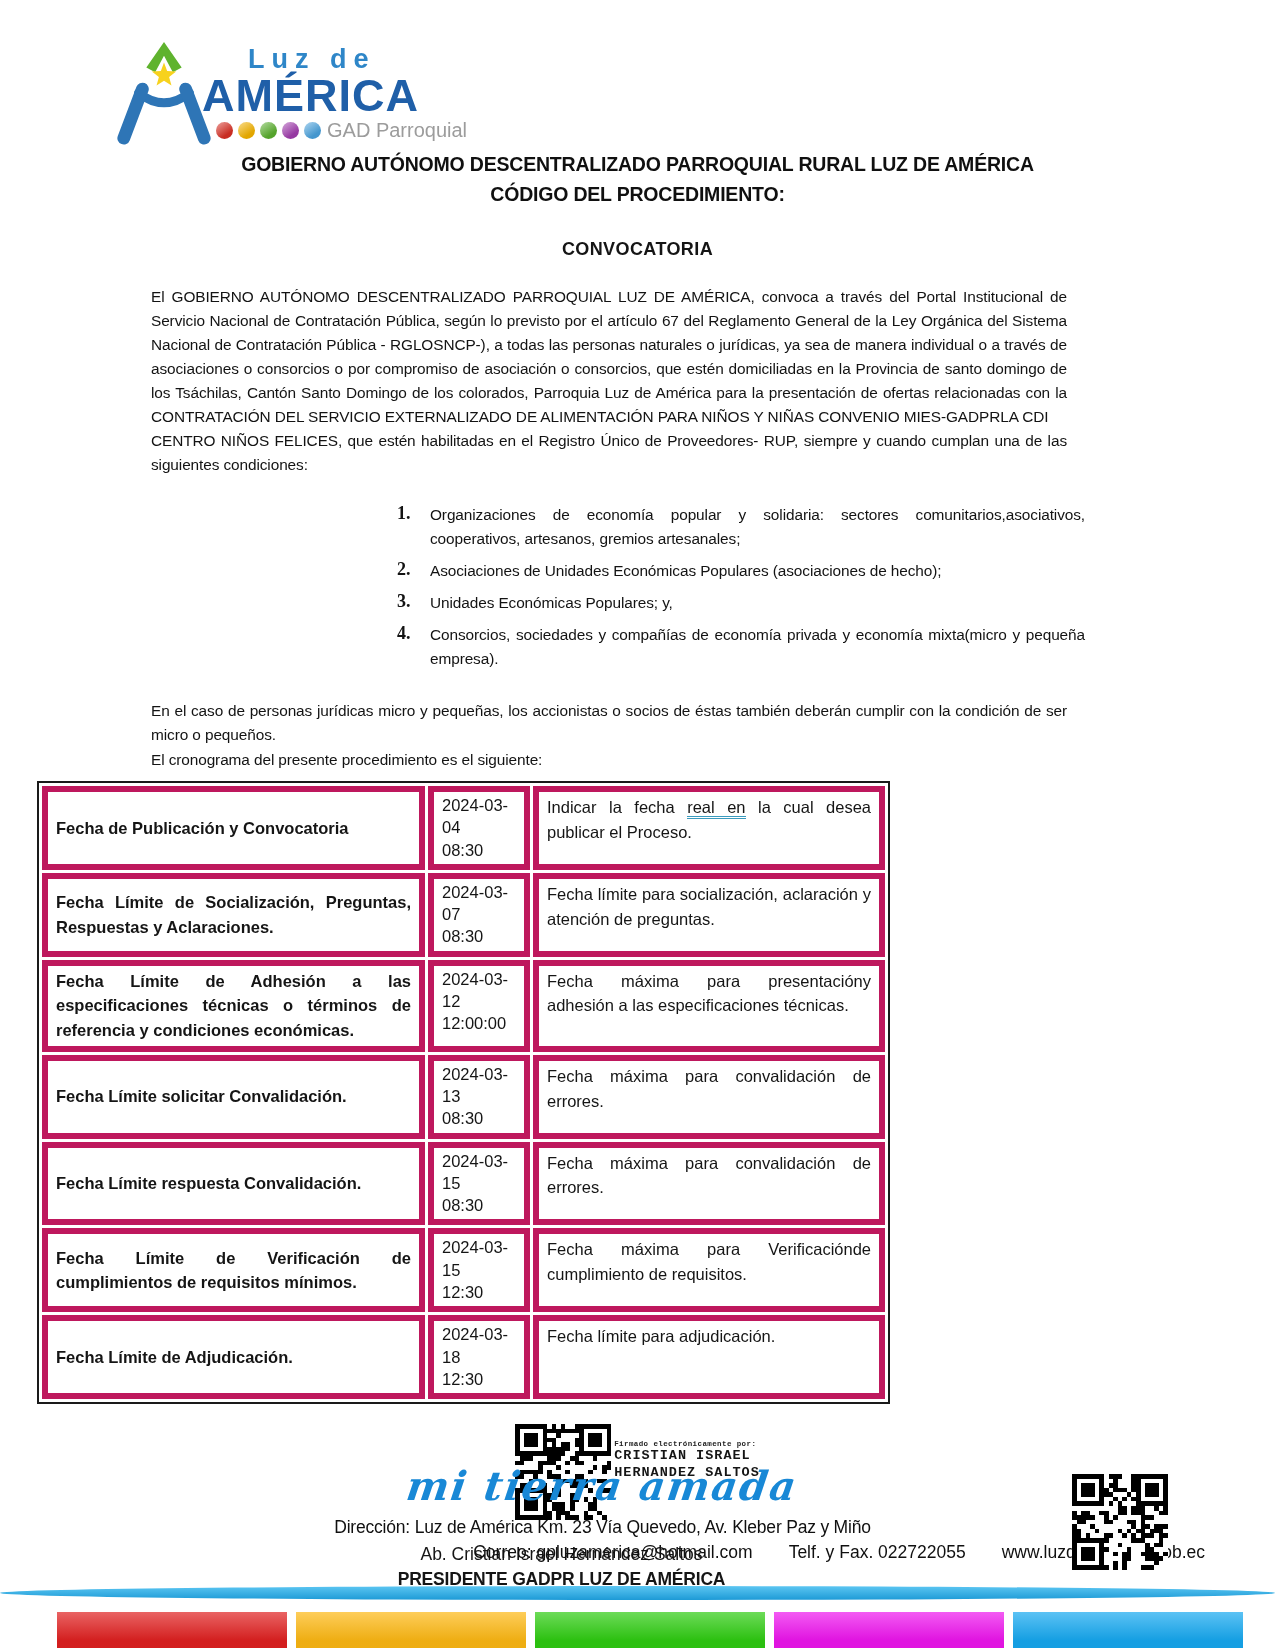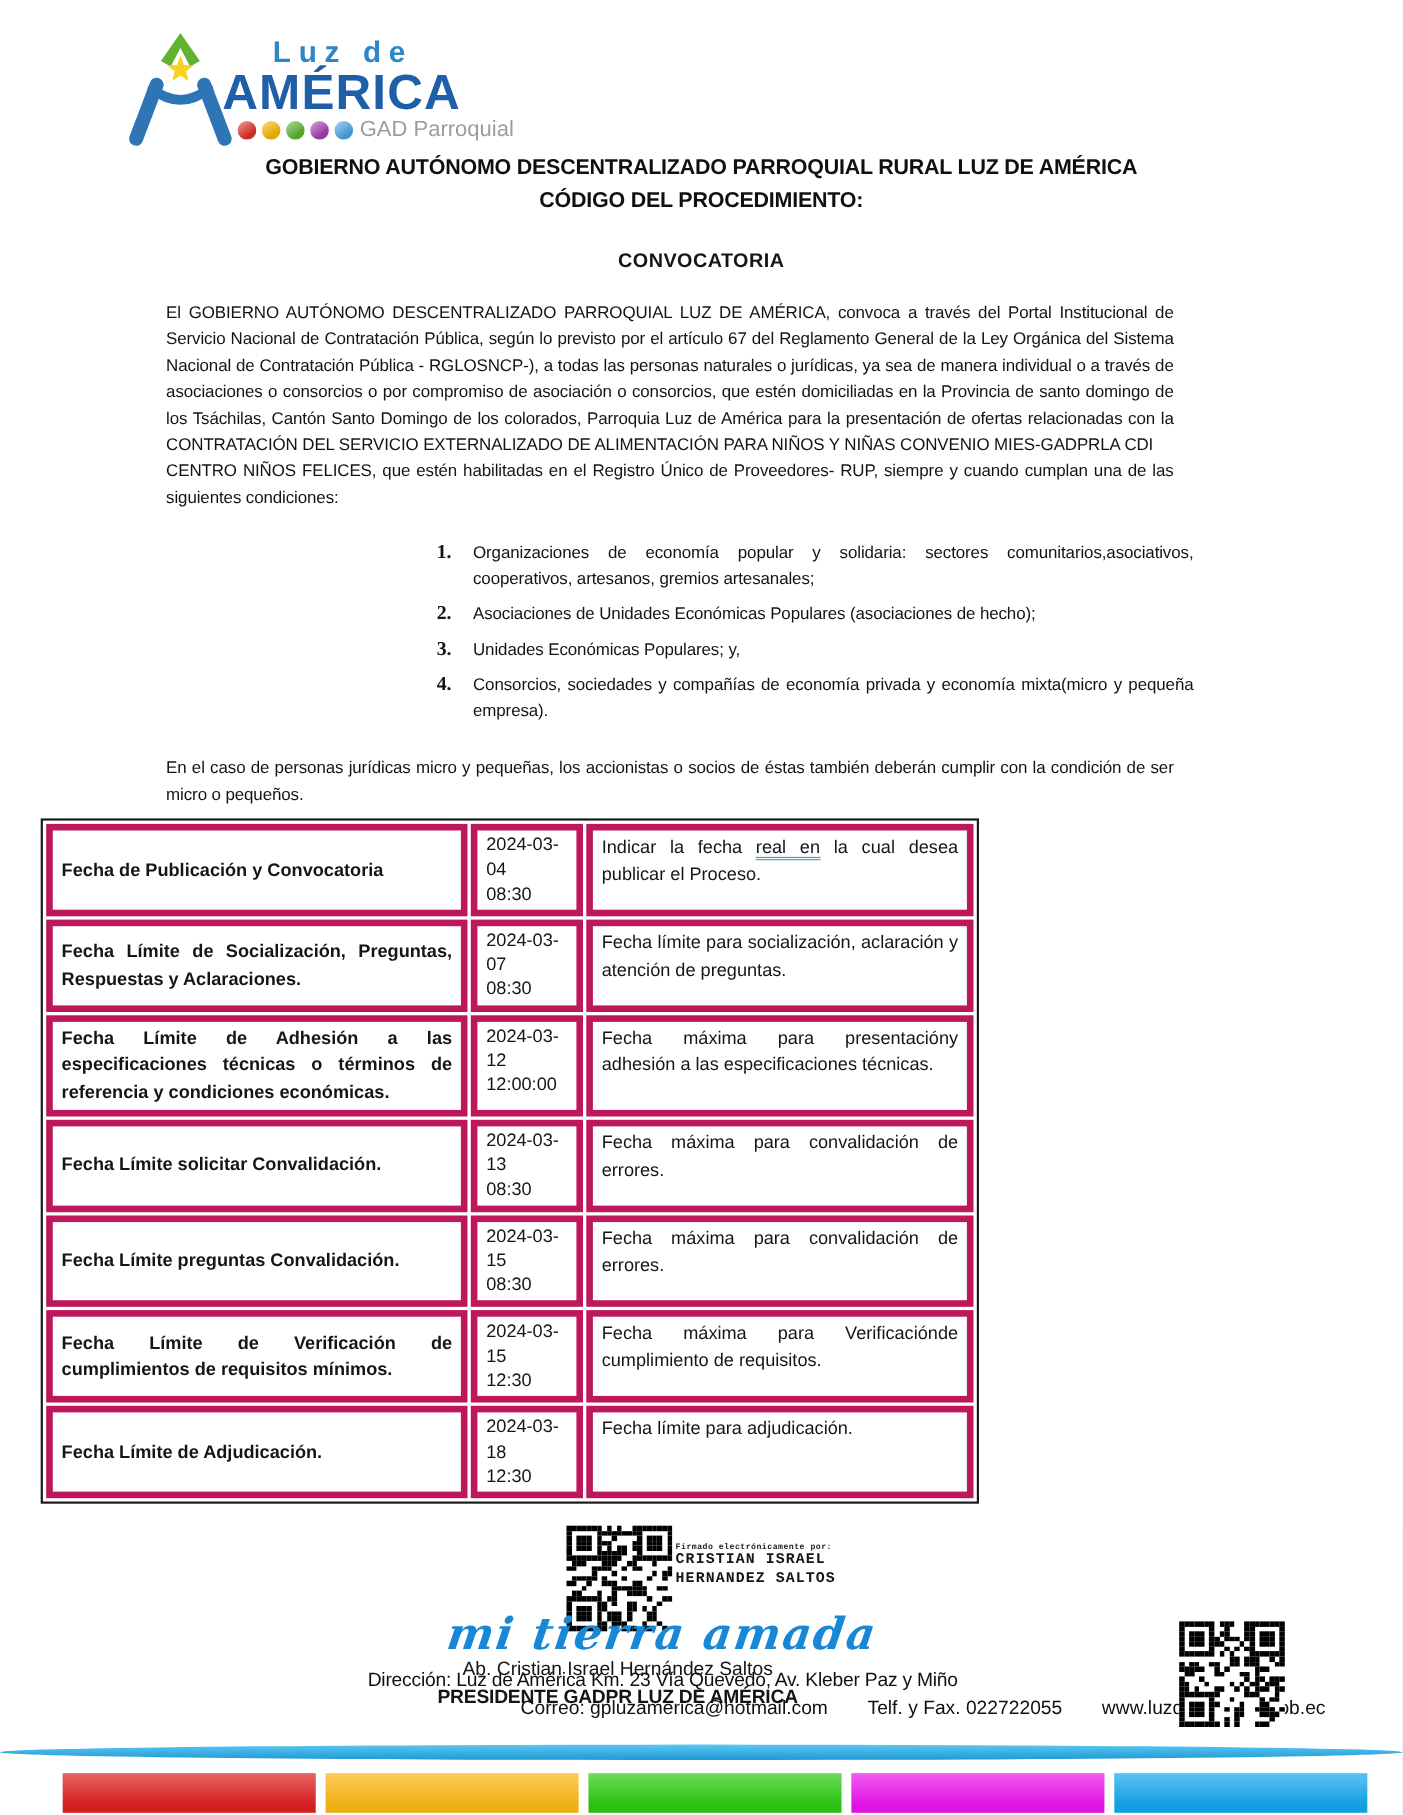"Luz de" .header { padding: 26px 58px 0 112px -> 38px 58px 0 112px }
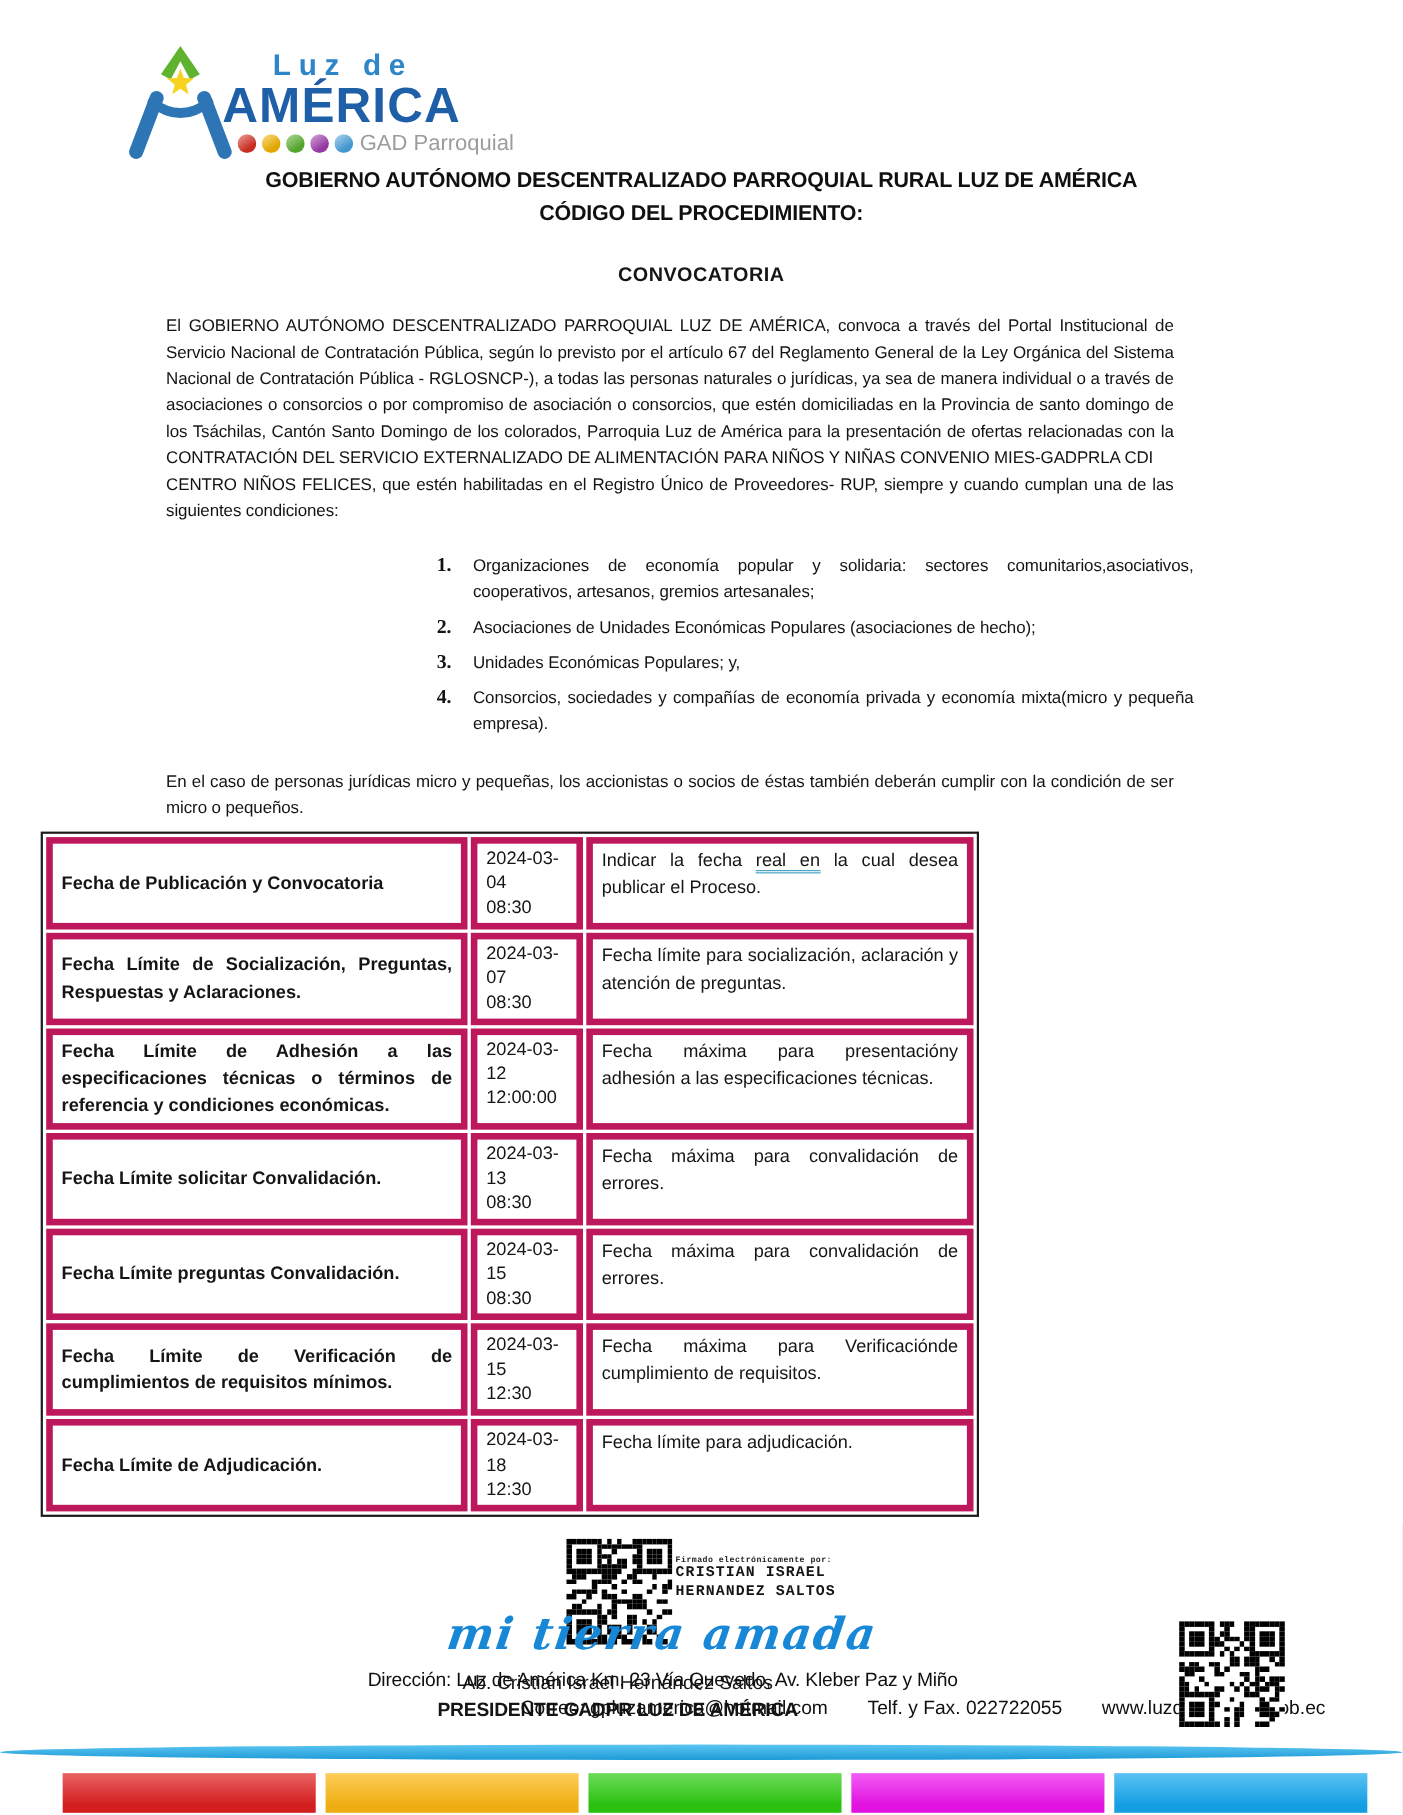"El cronograma del presente procedimiento" div.para3 { html: none -> <div>El cronograma del presente procedimiento es el siguiente:</div> }
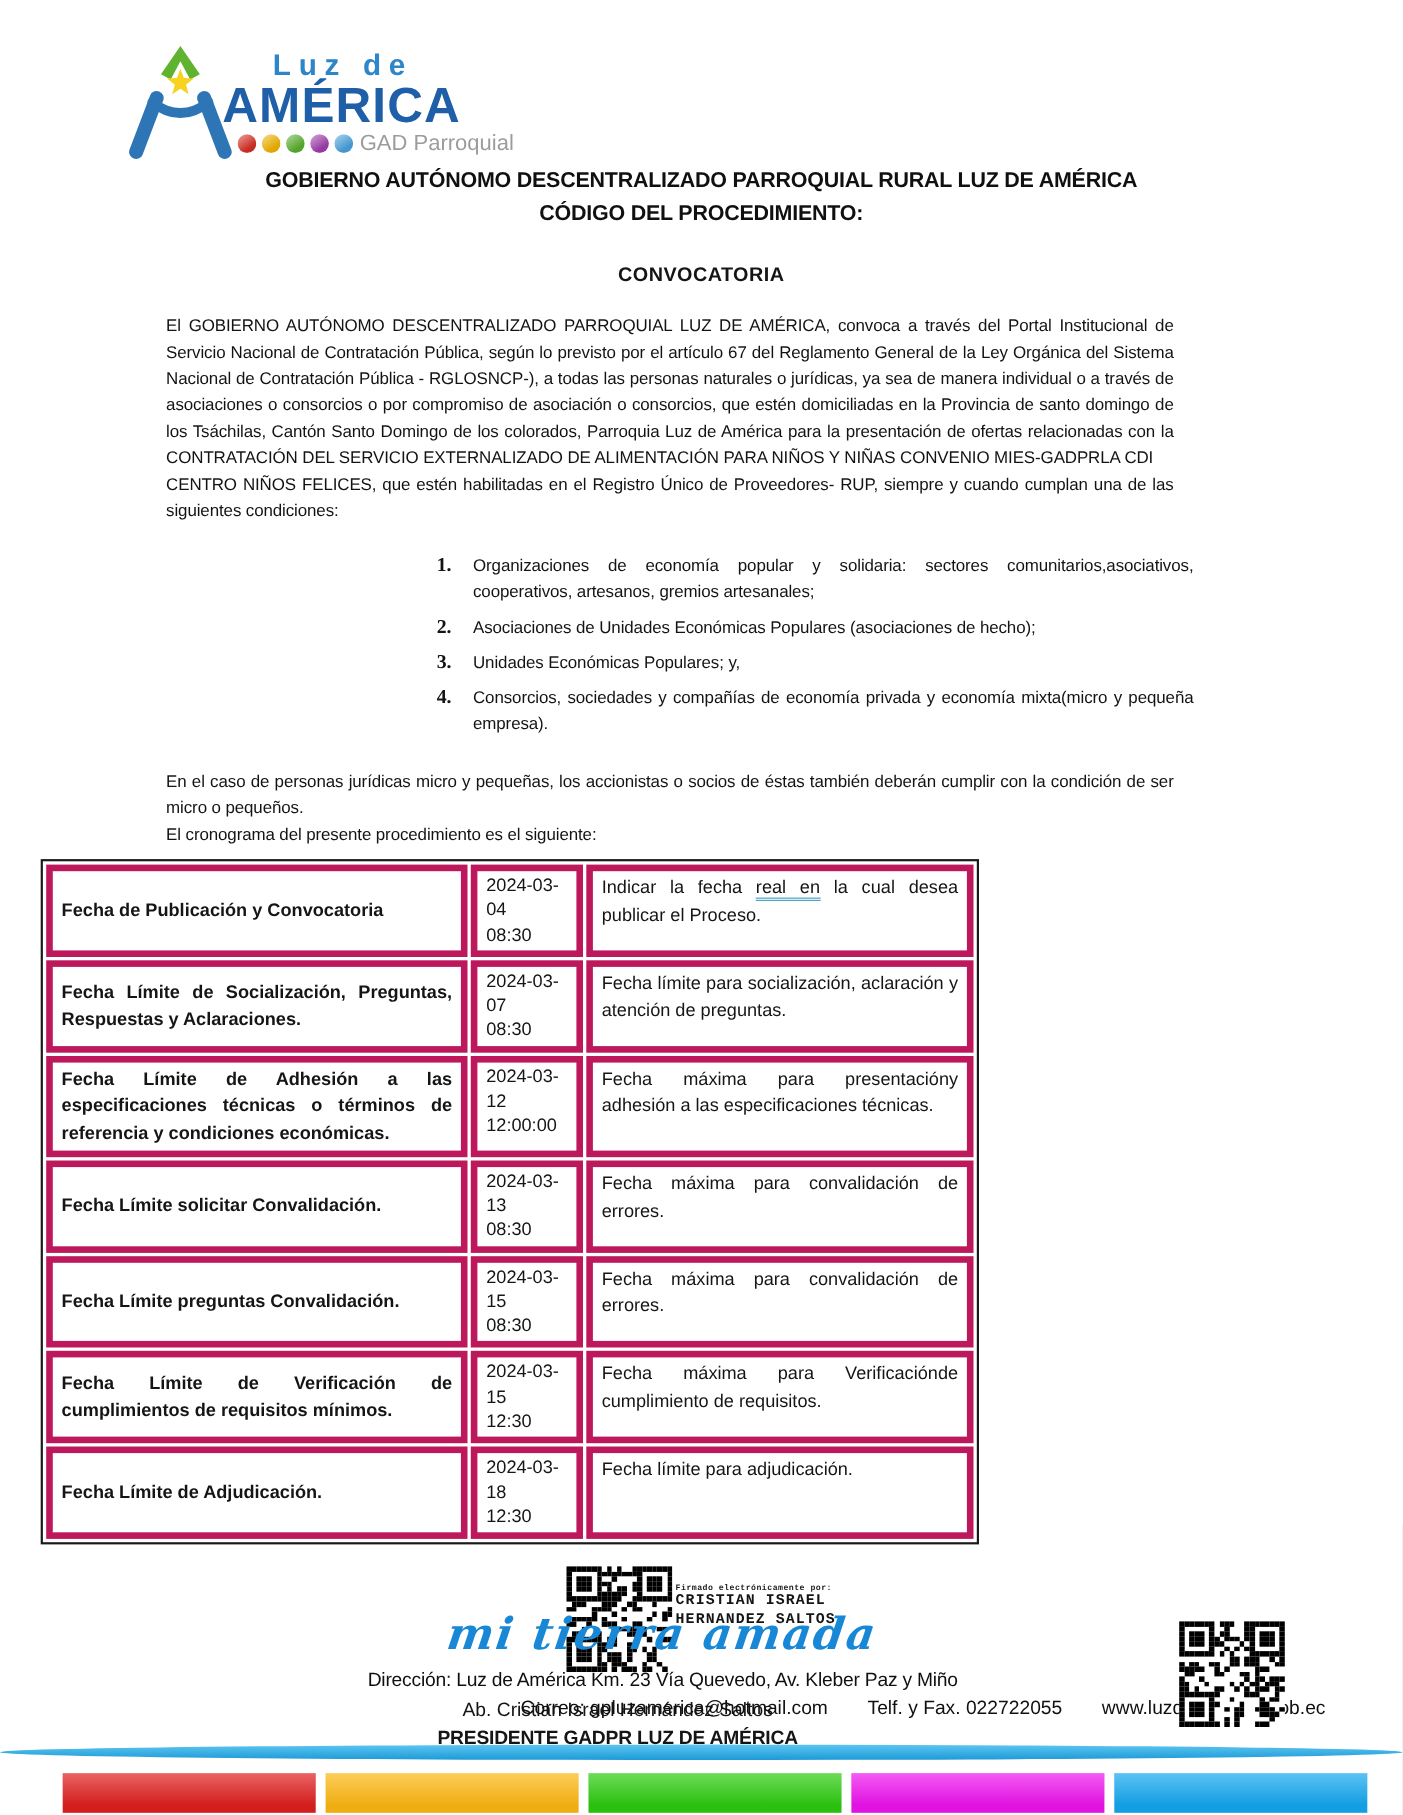"Fecha Límite preguntas Convalidación." td.c1 { text: preguntas -> respuesta }
